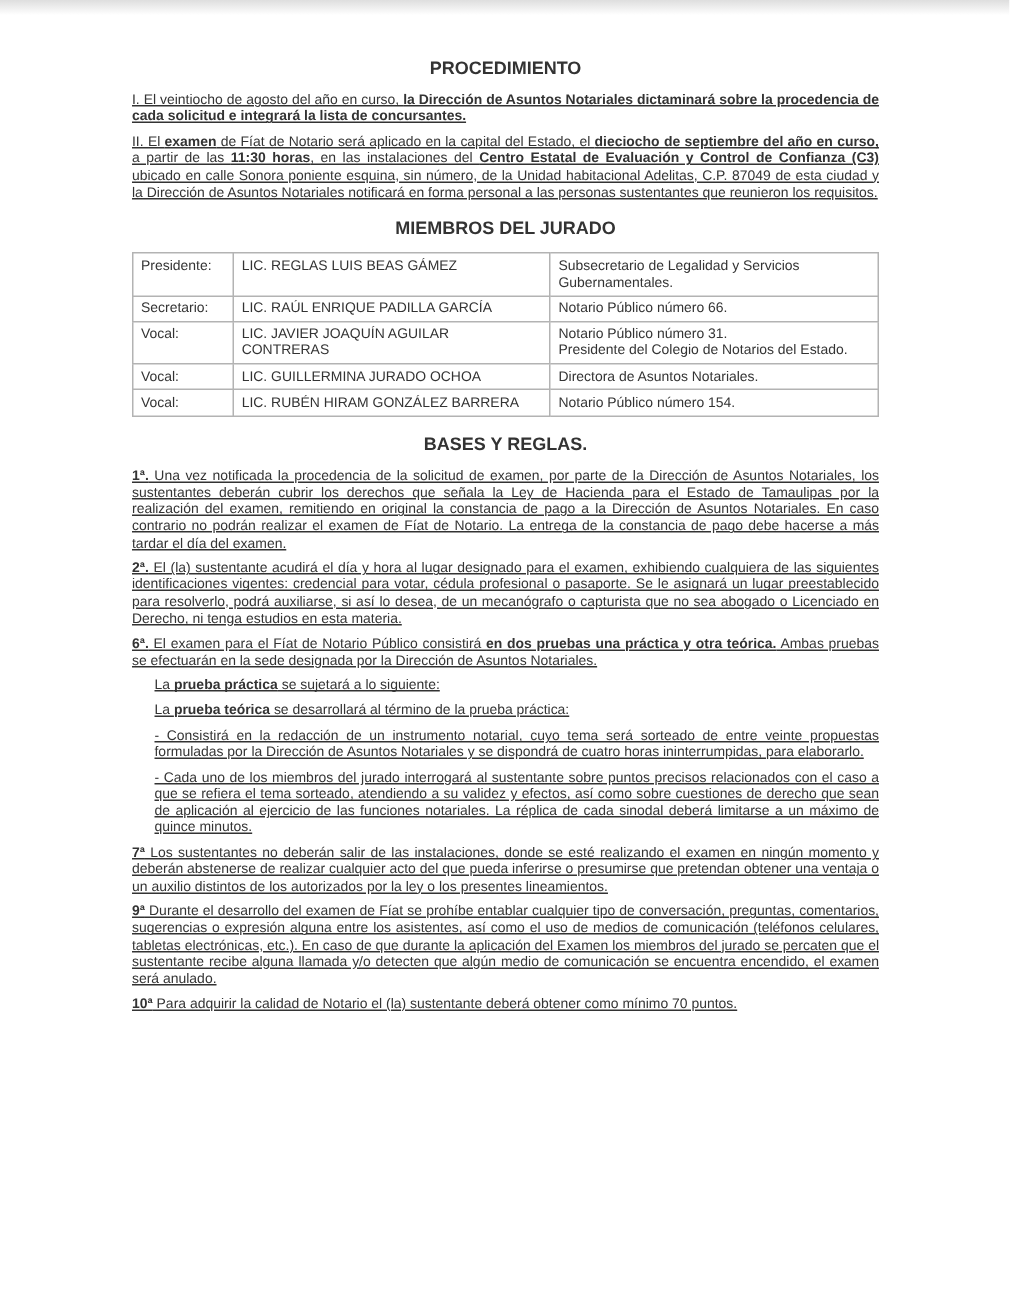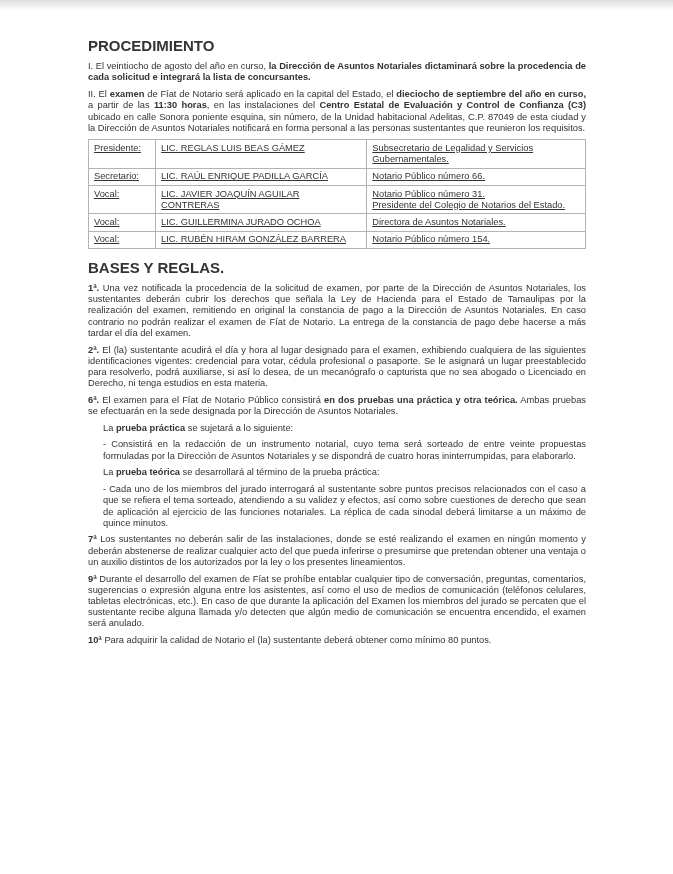"PROCEDIMIENTO" .heading { font-size: 15px -> 12px; text-align: none -> center }
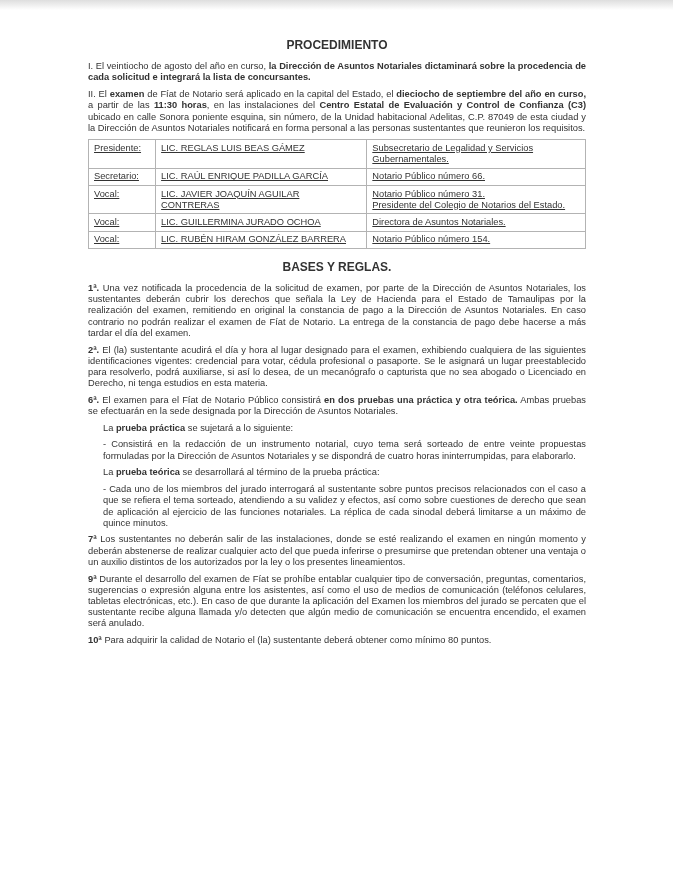"I. El veintiocho de agosto" .para { text-decoration: none -> underline }
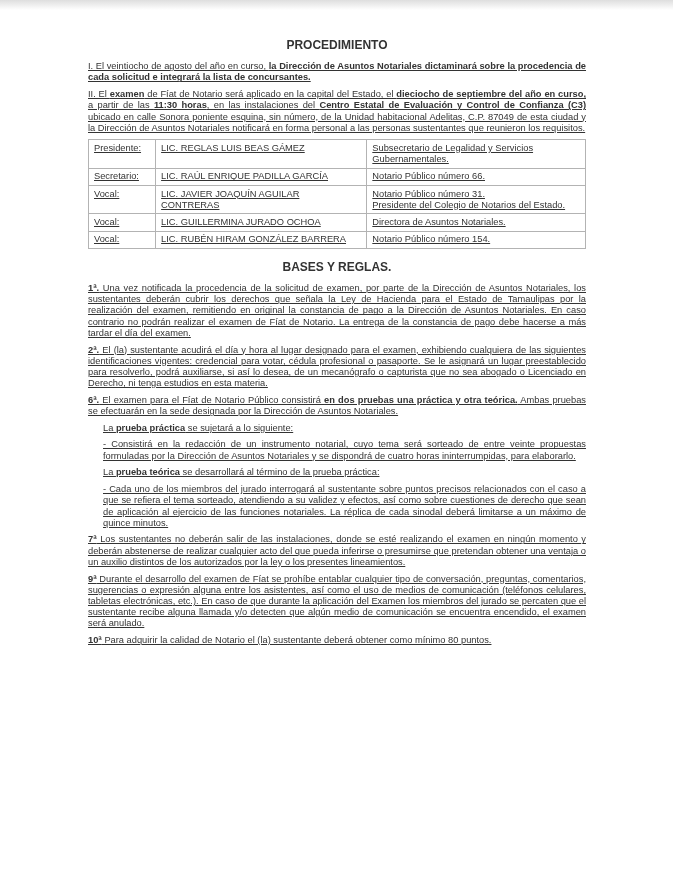"MIEMBROS DEL JURADO" div.heading { html: none -> <div>MIEMBROS DEL JURADO</div> }
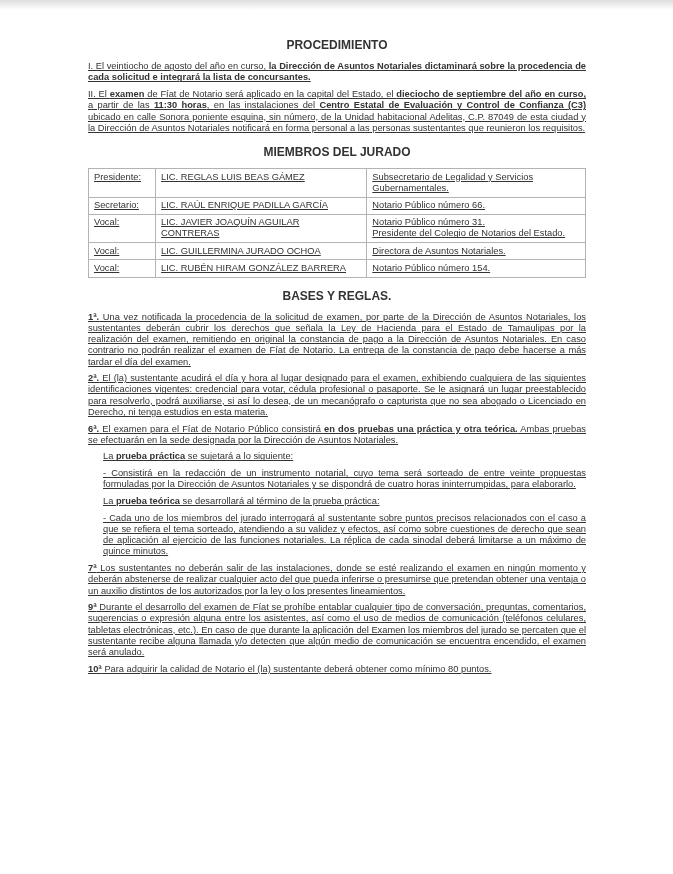"Presidente:" table.jury td { text-decoration: underline -> none }
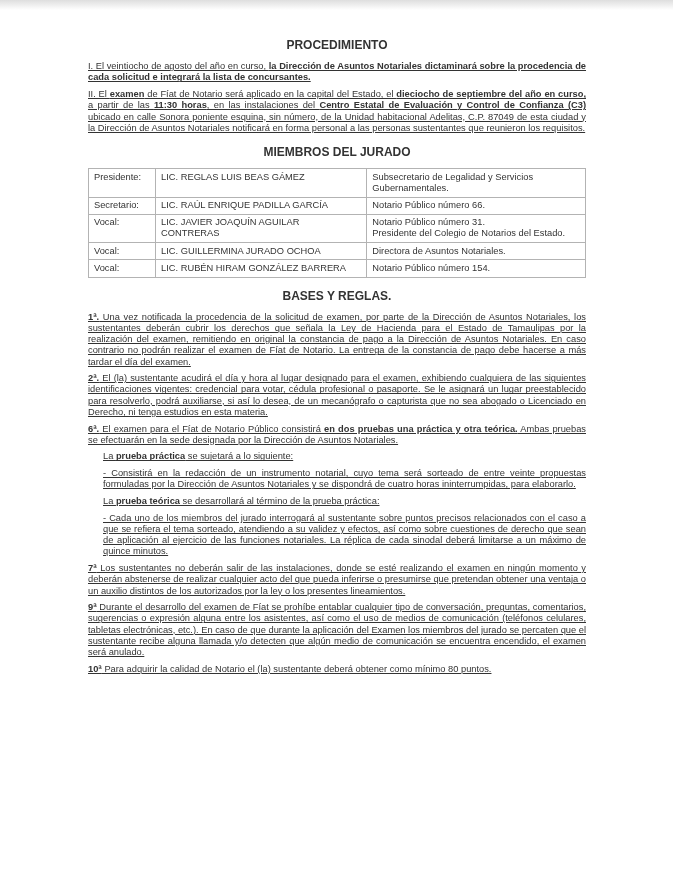"- Consistirá en la redacción" p.para { order: before "La prueba teórica se desarrollará" -> after "La prueba teórica se desarrollará" }
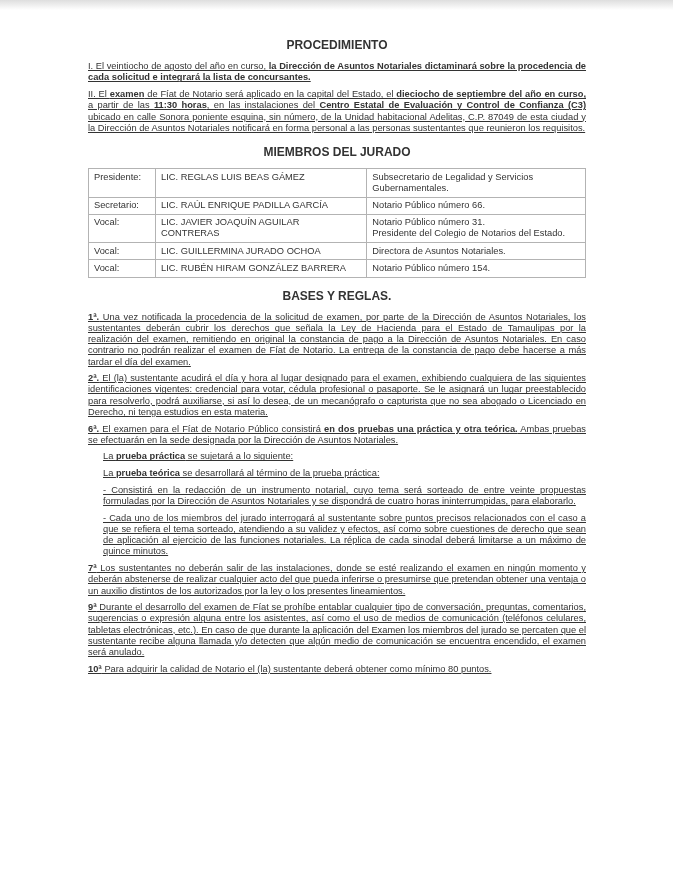"Para adquirir la calidad de" span { text: 80 -> 70 }
